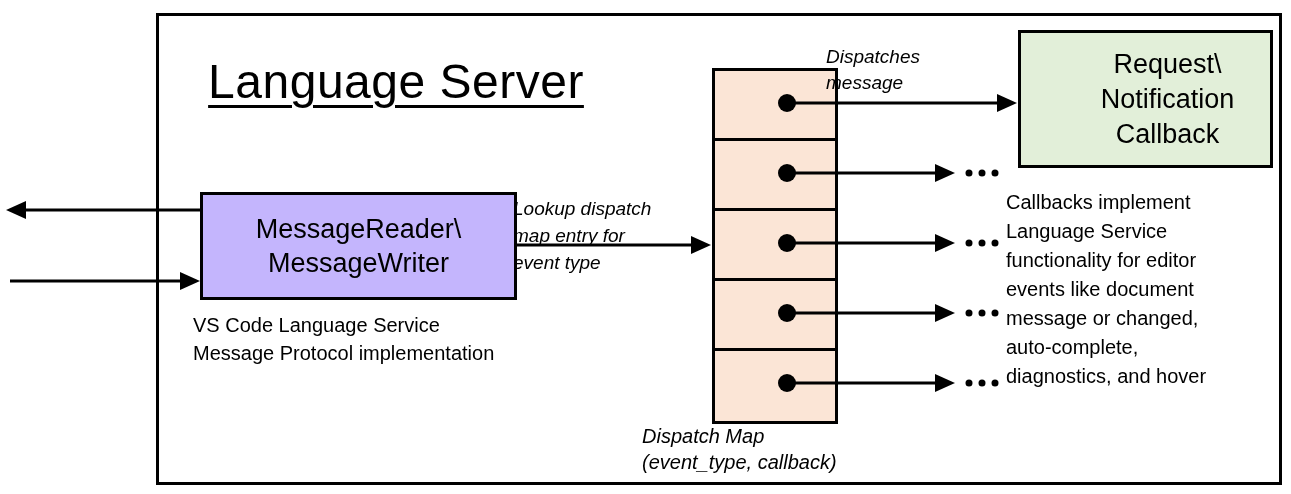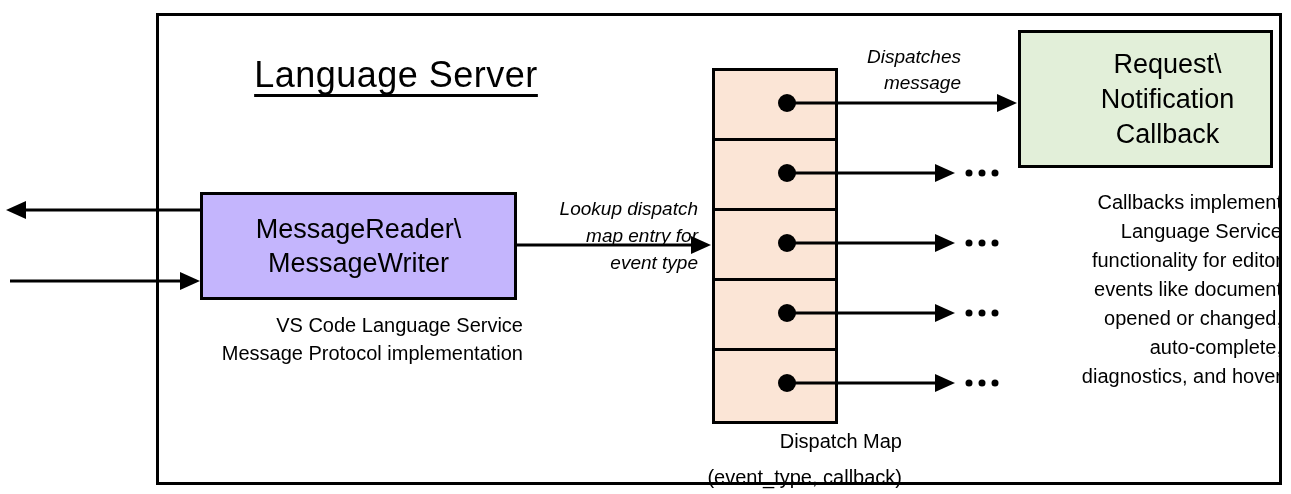"Language Server" #diagram-title { font-size: 36px -> 48px }
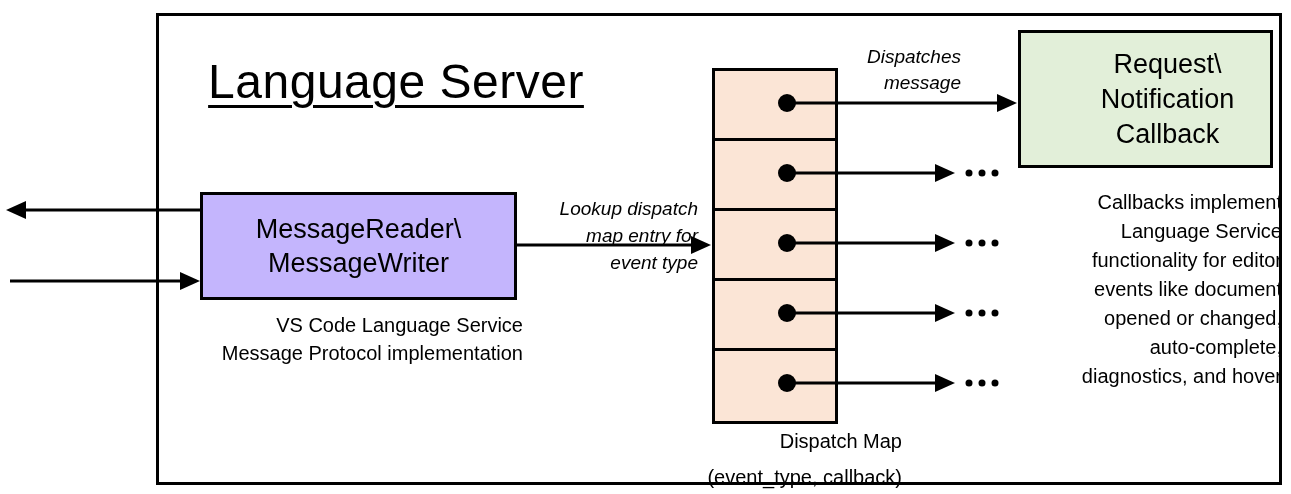"Dispatches" .center { text-align: right -> left }
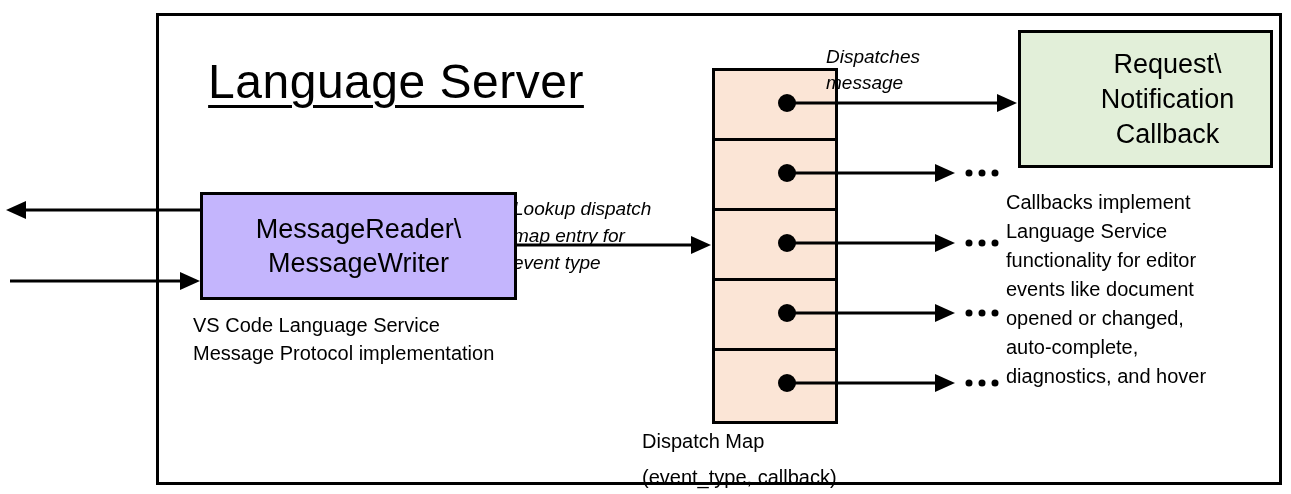"Callbacks implement" div.abs { text: opened -> message }
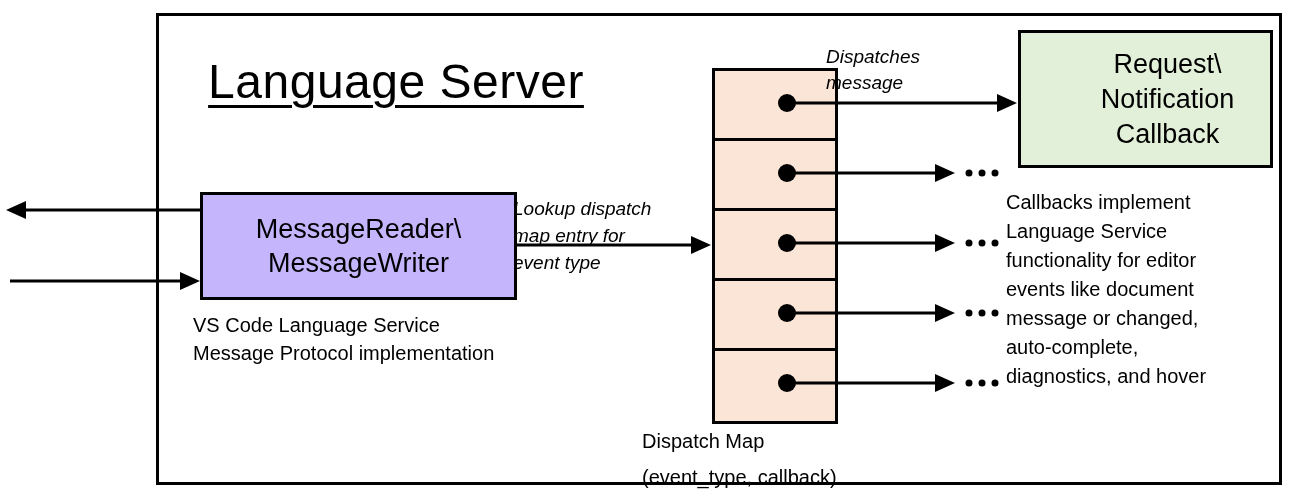"Dispatch Map" #dispatch-map-caption { font-style: none -> italic; line-height: 36px -> 26px }
